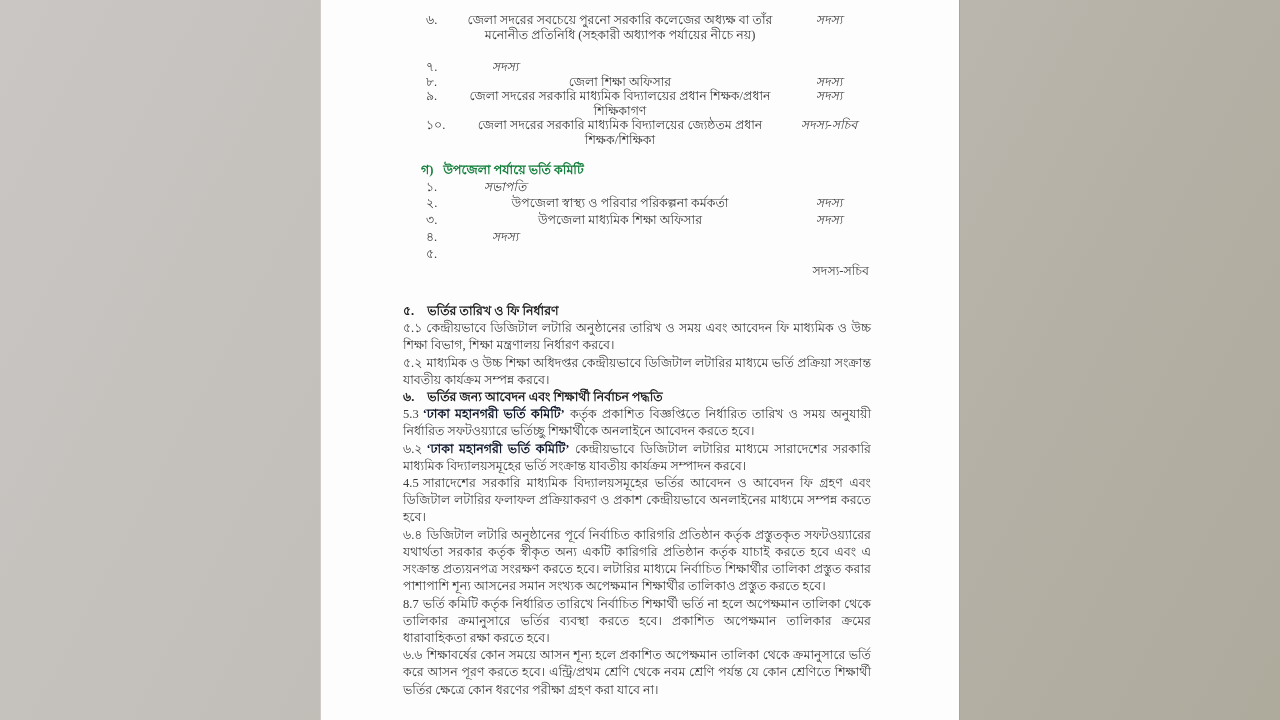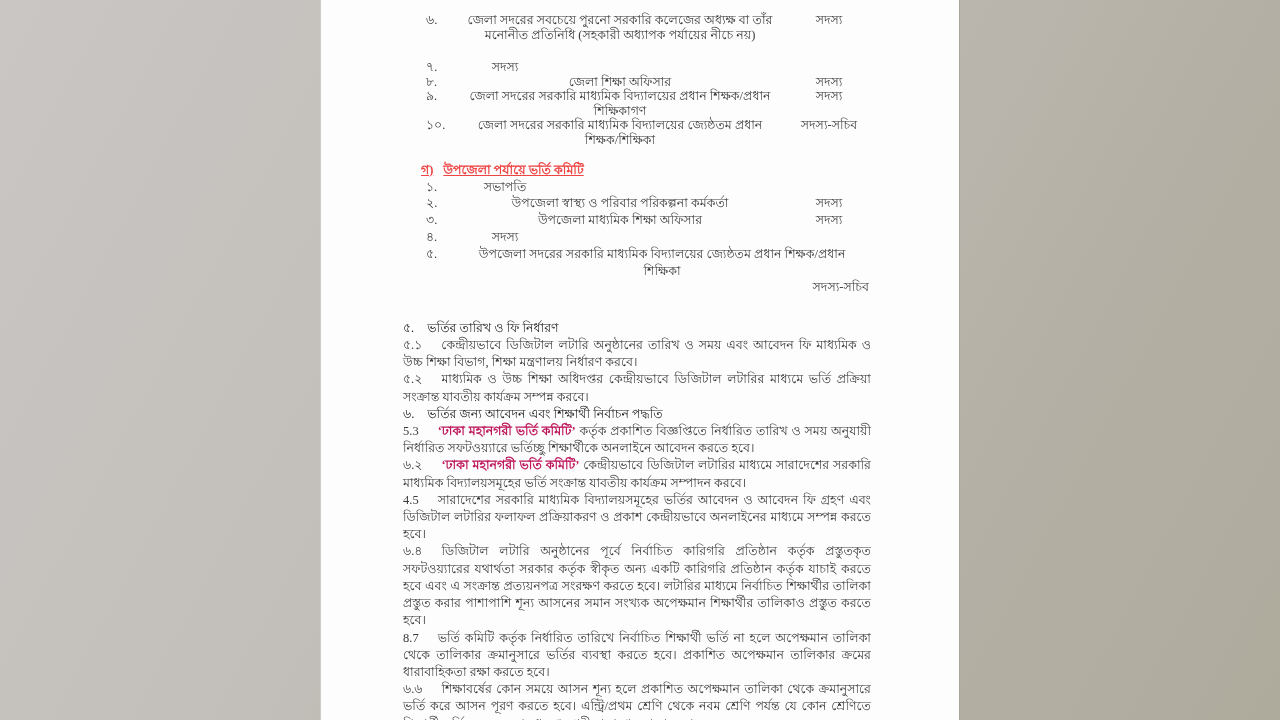"সদস্য" .crow .role { font-style: none -> italic }
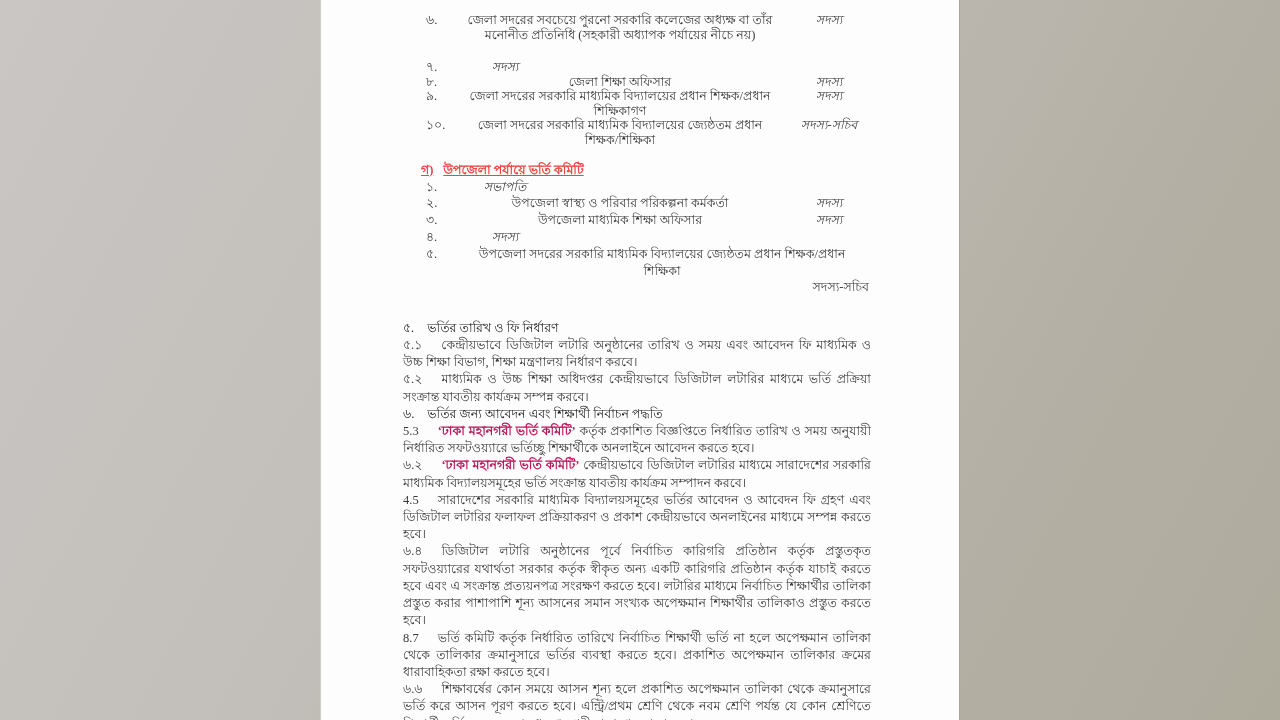"গ) উপজেলা পর্যায়ে ভর্তি কমিটি" .list-heading { color: #ef4444 -> #15803d; text-decoration: underline -> none }
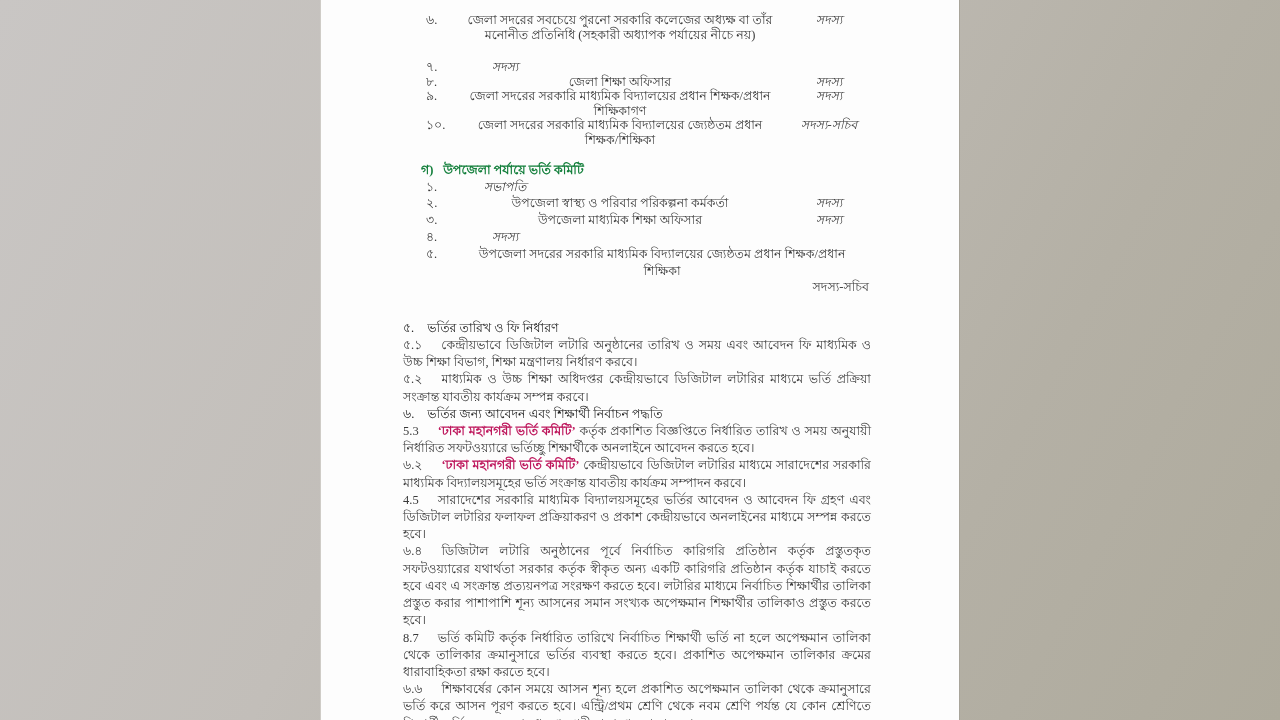"উপজেলা সদরের সরকারি মাধ্যমিক বিদ্যালয়ের" span.txt { html: <span>উপজেলা সদরের সরকারি মাধ্যমিক বিদ্যালয়ের জ্যেষ্ঠতম প্রধান শিক্ষক/প্রধান শিক্ষিকা</span> -> none }
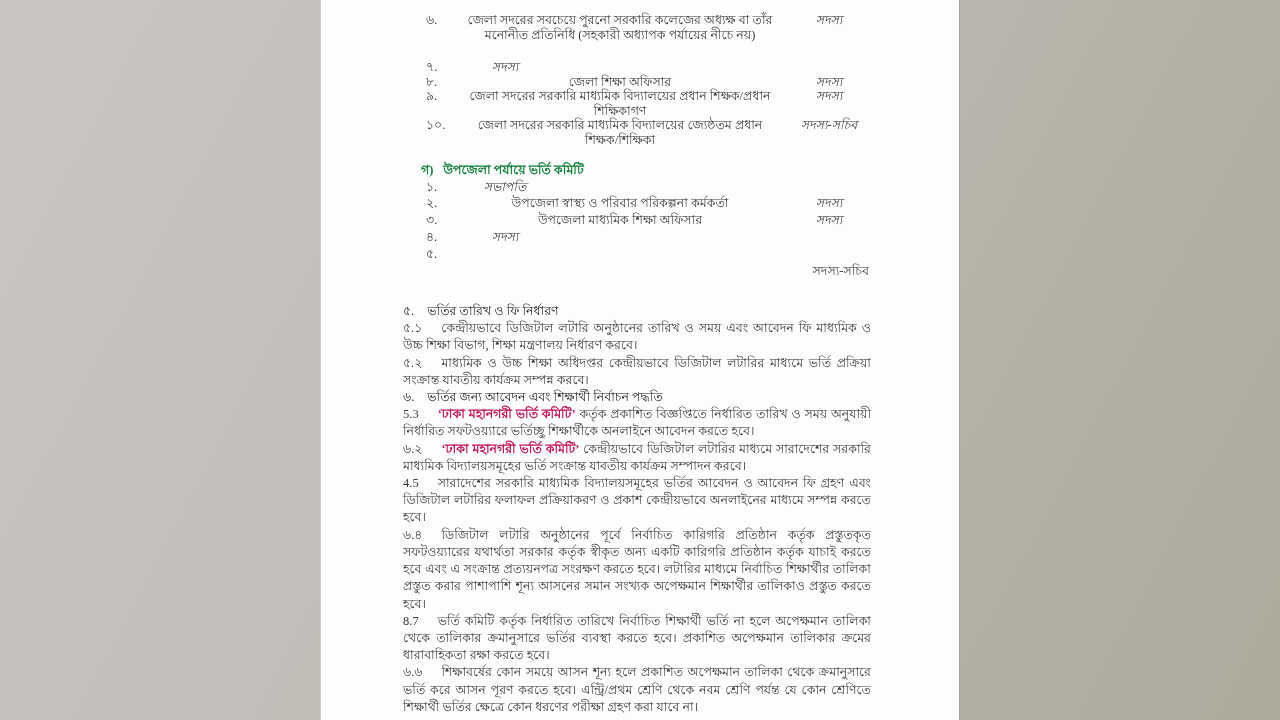"৫. ভর্তির তারিখ ও ফি" .sec-heading { font-weight: normal -> bold }
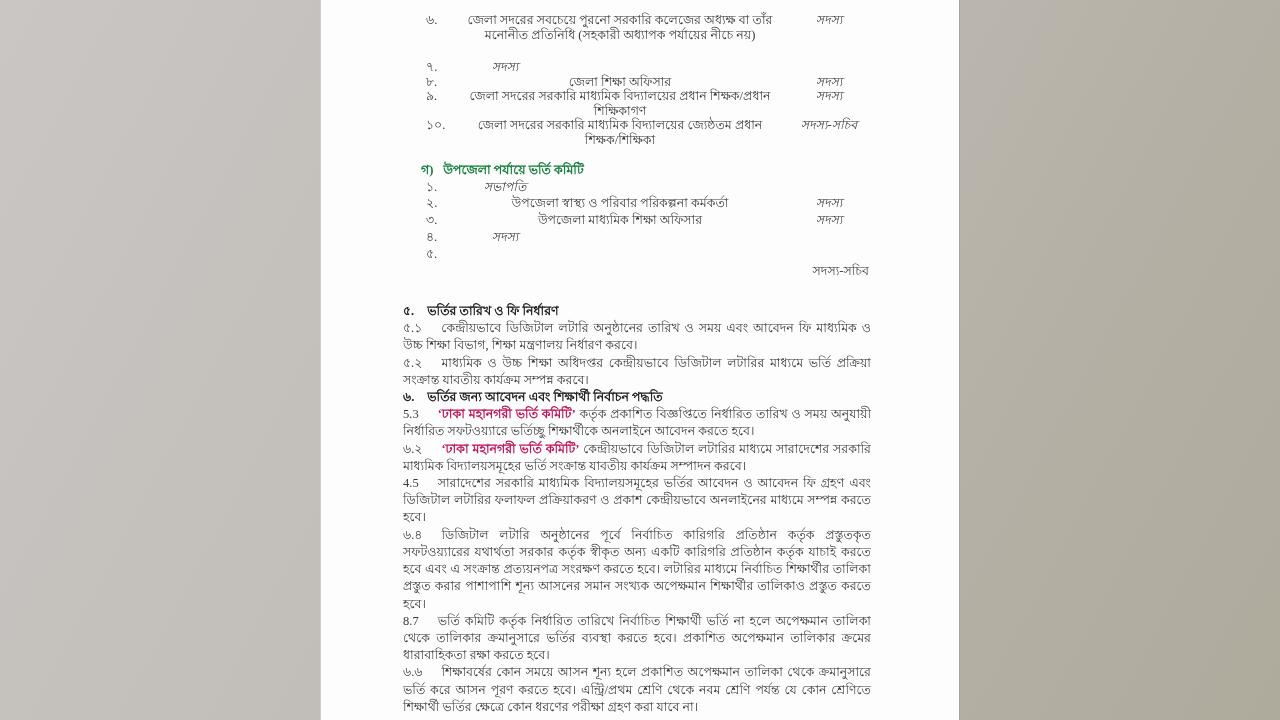"৫.১" .clause .cnum { margin-right: 19px -> 4px }
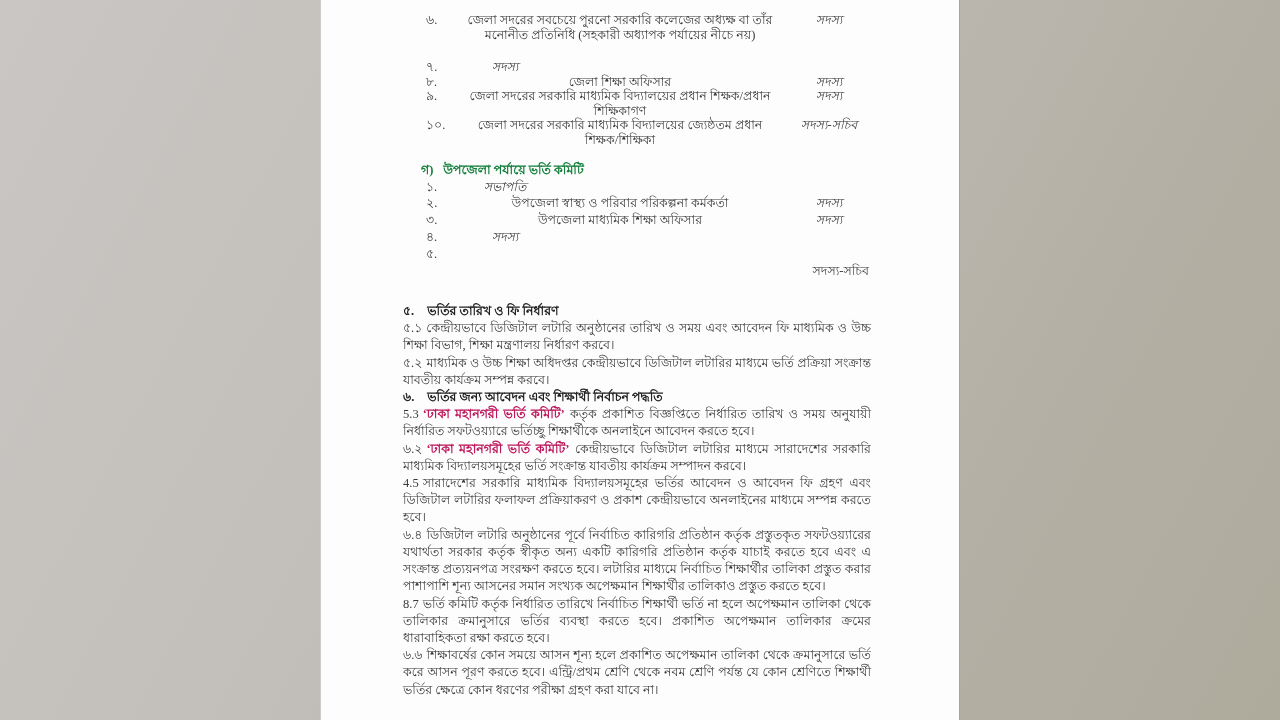"‘ঢাকা মহানগরী ভর্তি কমিটি’" .clause .bld { color: #be185d -> #0f172a }
